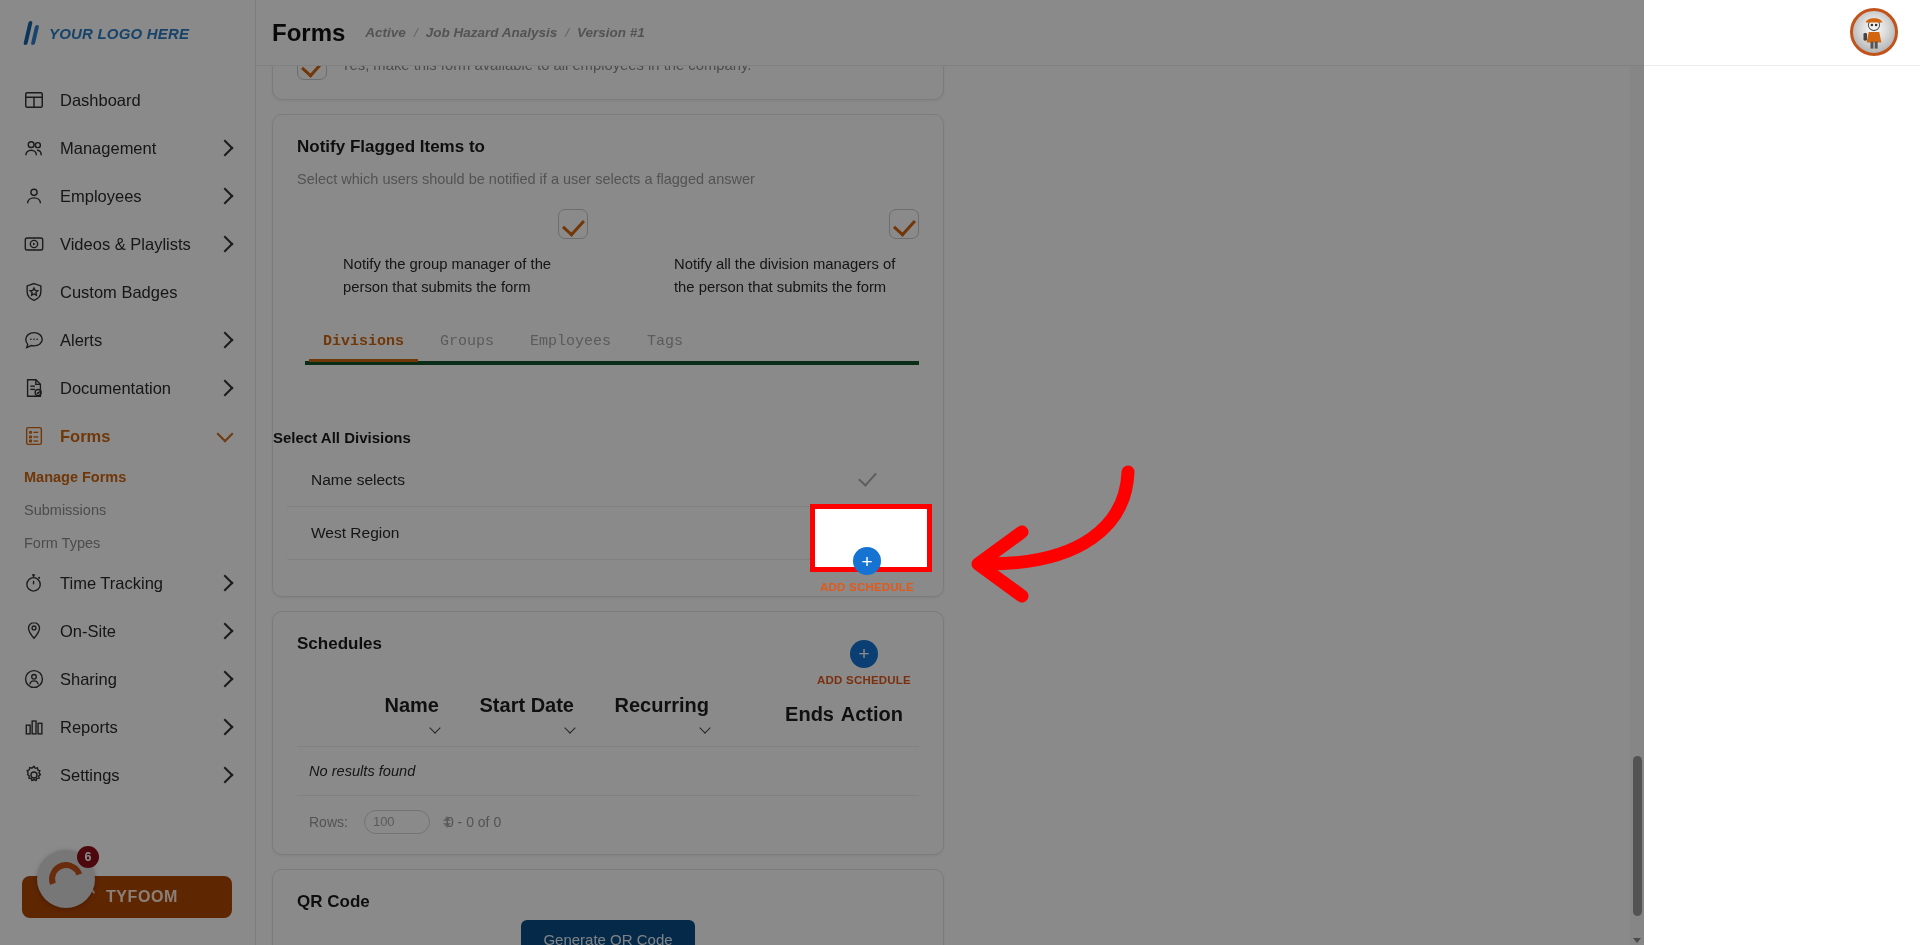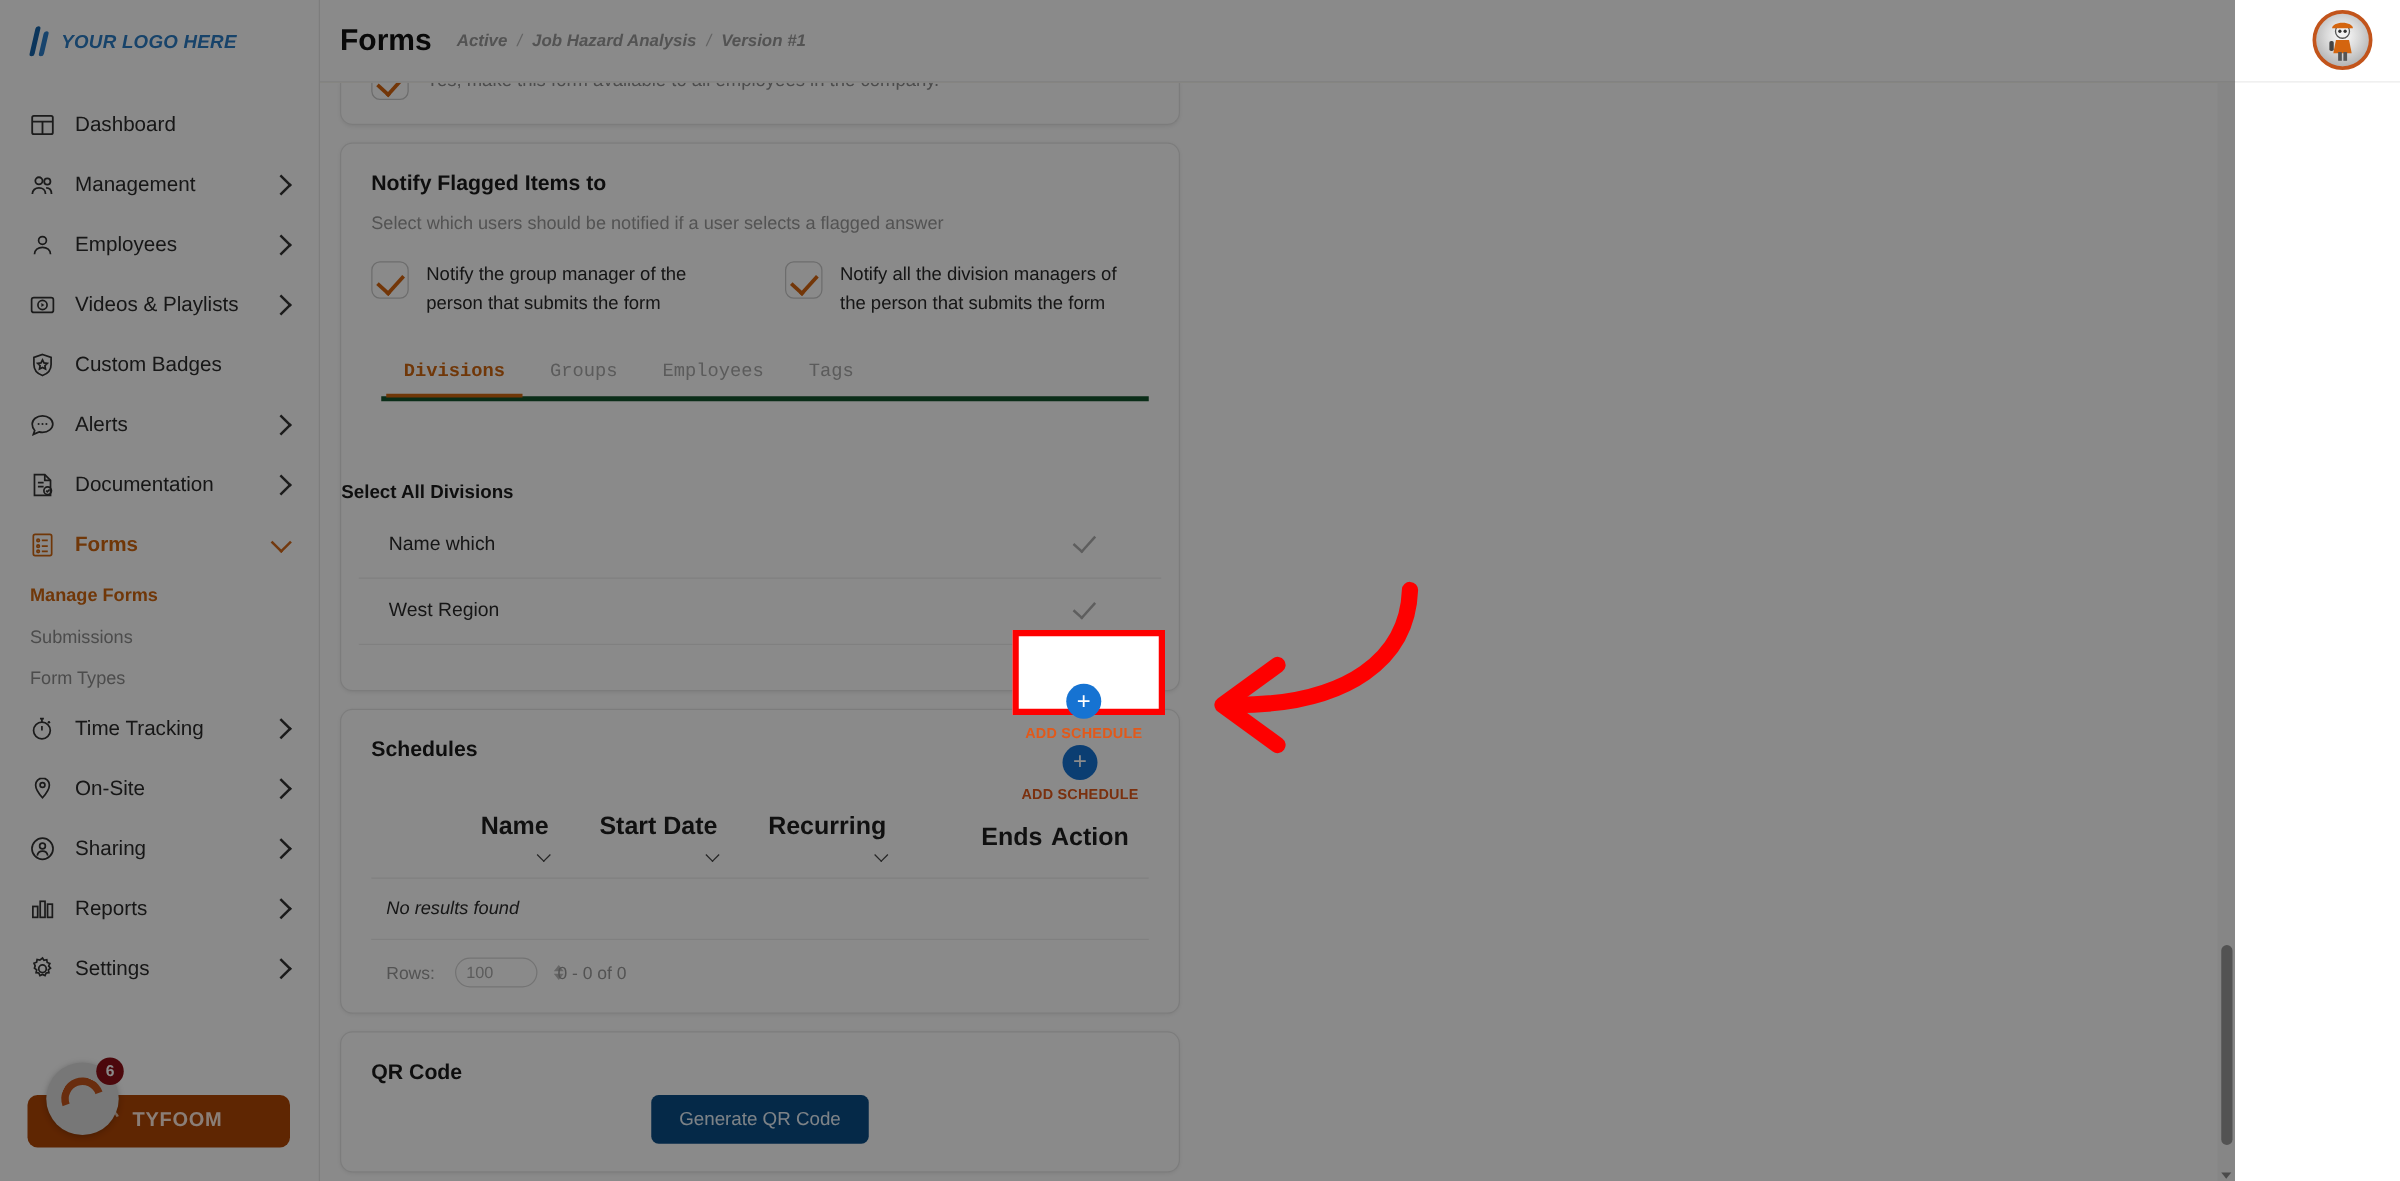"YOUR LOGO HERE" #root { background: #fef9c3 -> #0f172a; width: 1788px -> 1644px }
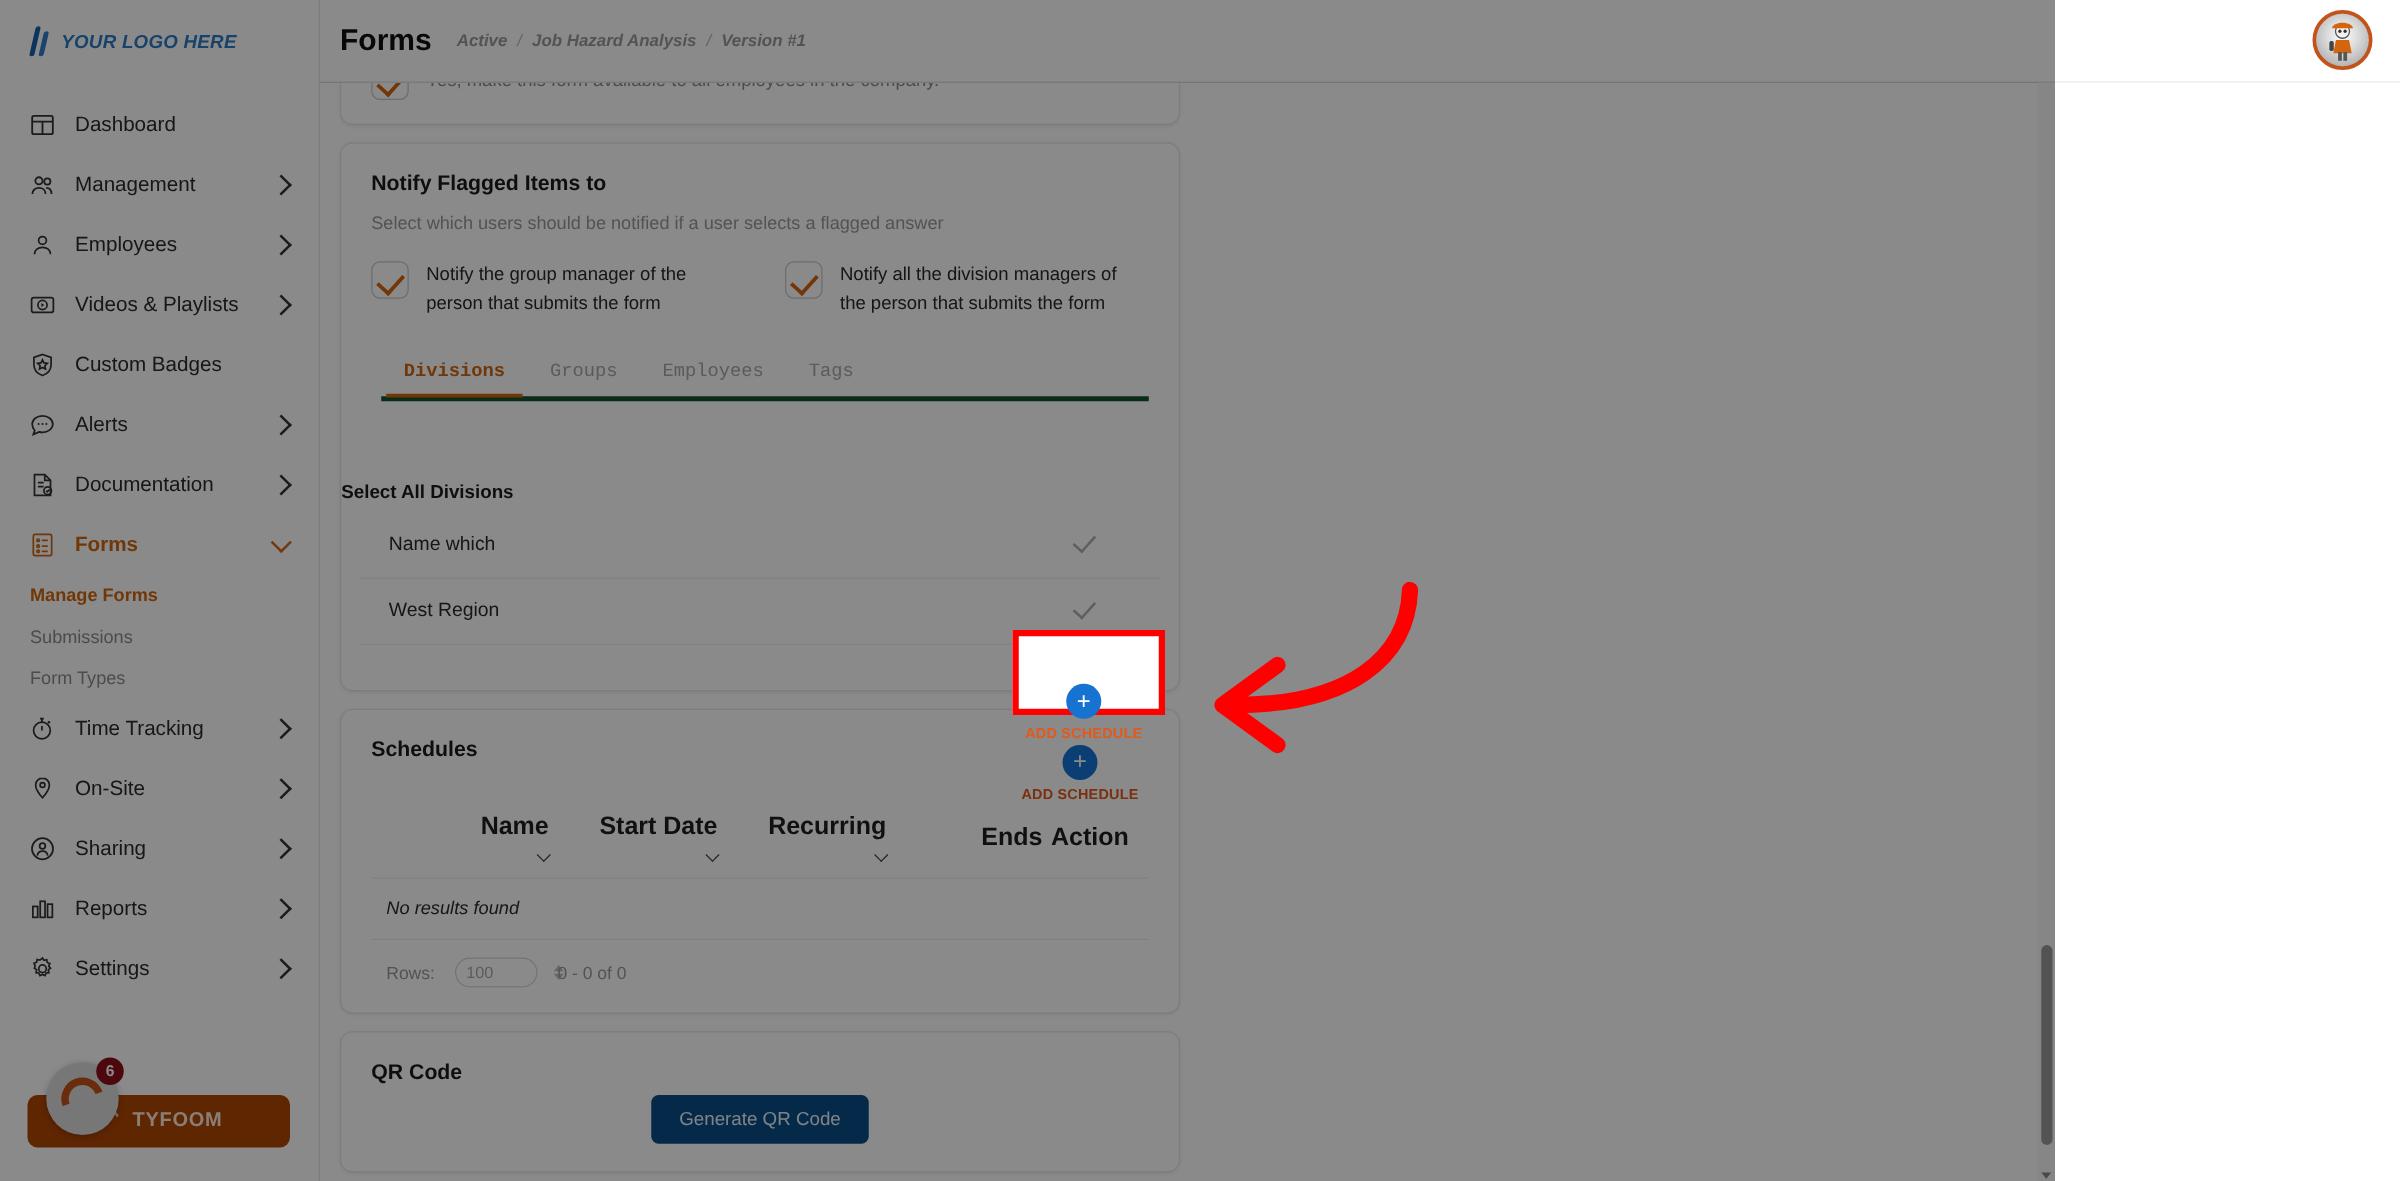"Notify the group manager of" .cbx-cell { align-items: flex-start -> flex-end; flex-direction: none -> column }
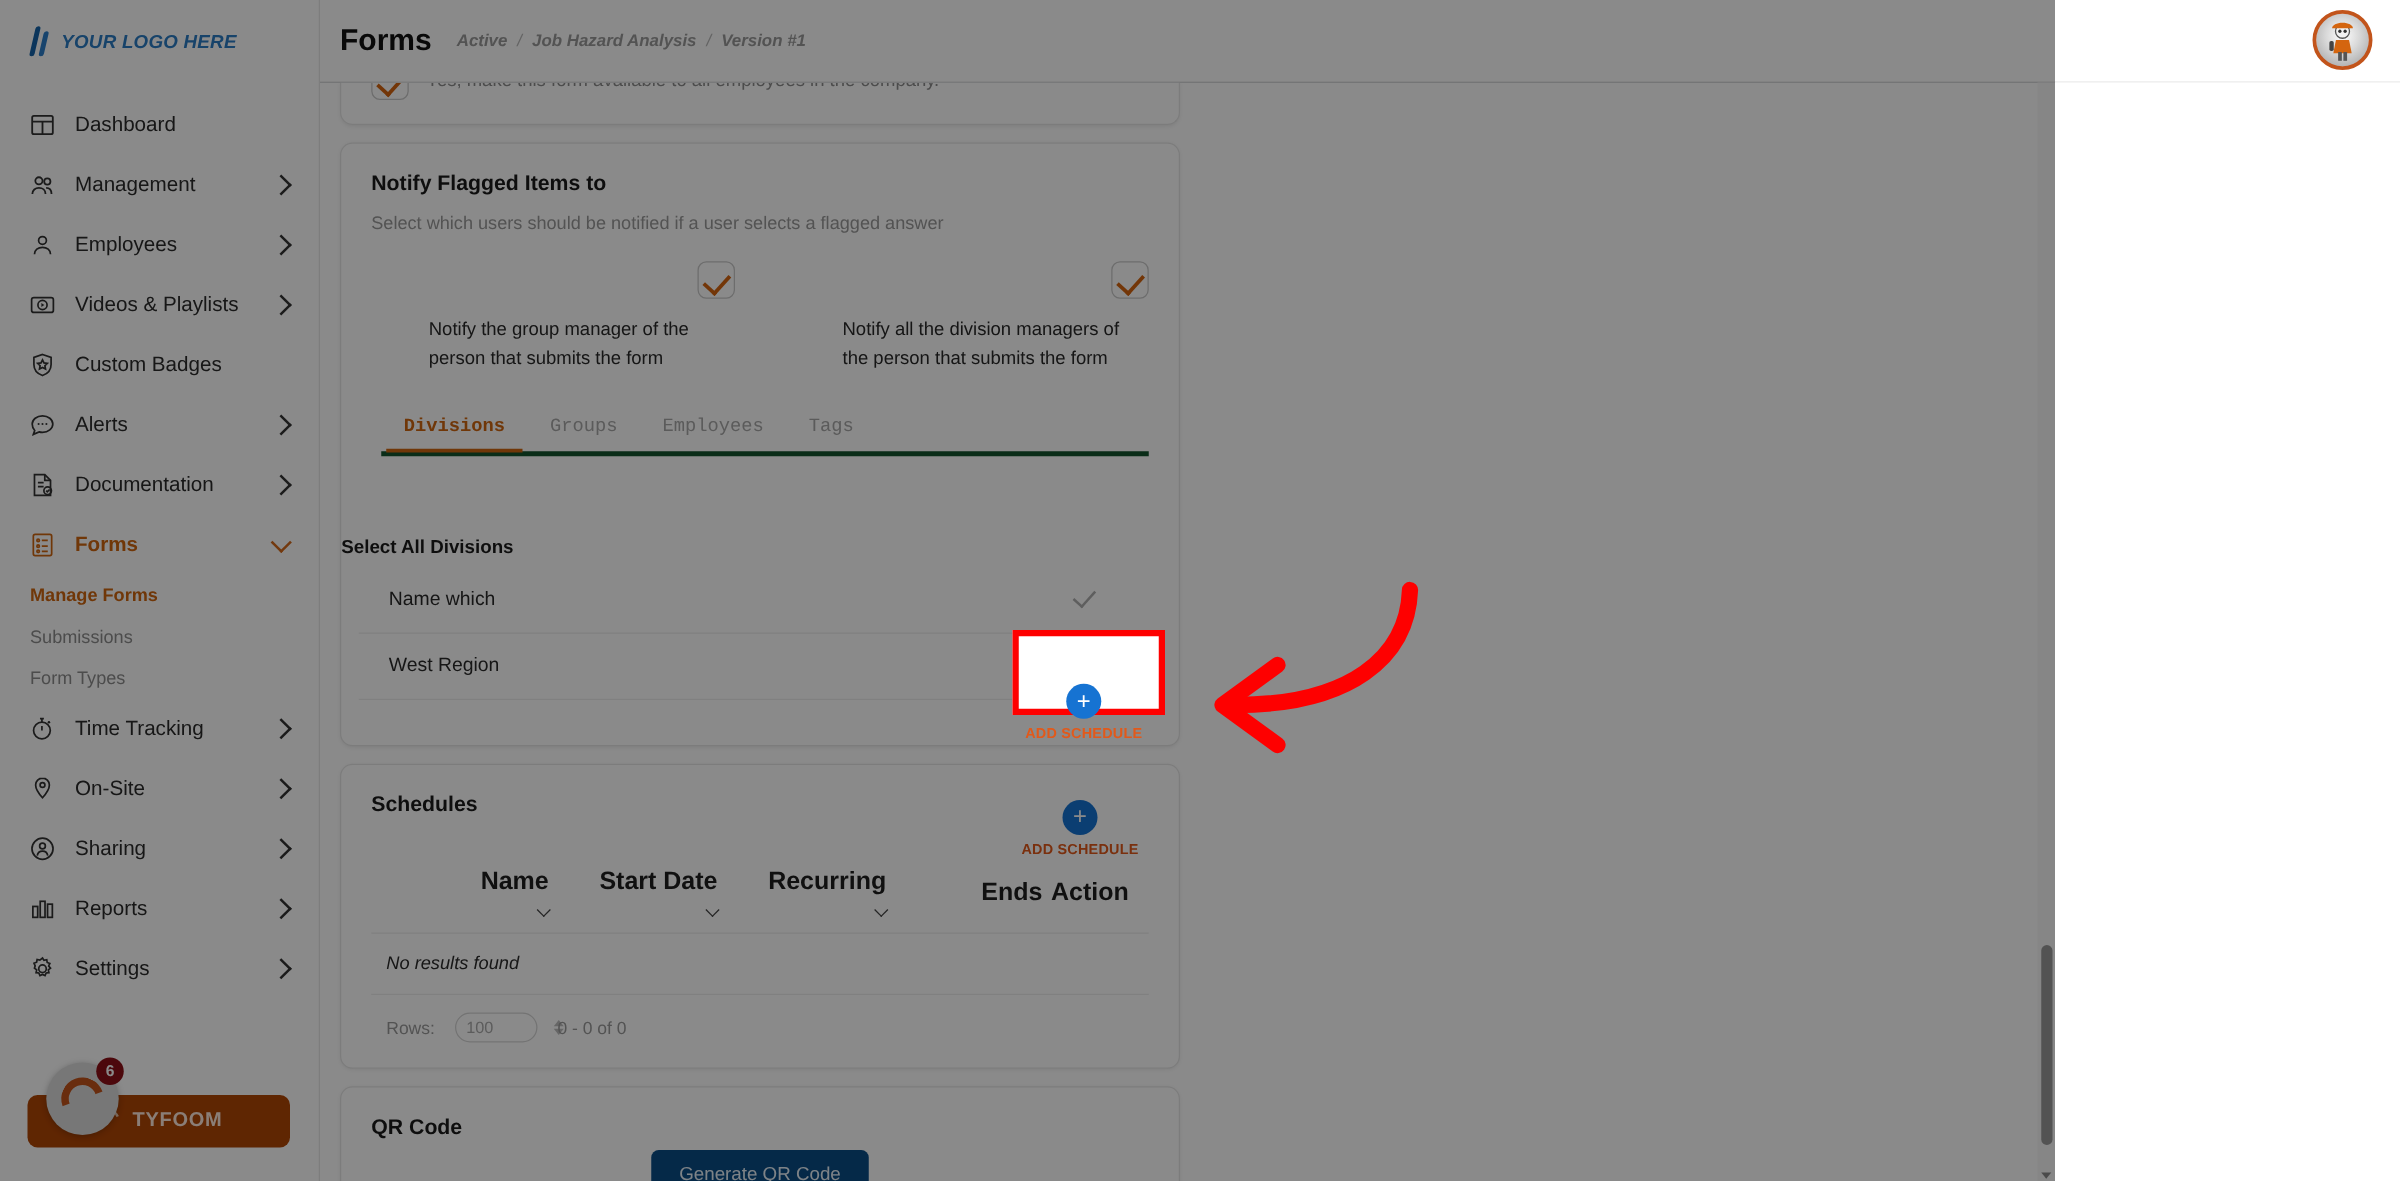"Name which" span.div-name { text: which -> selects }
